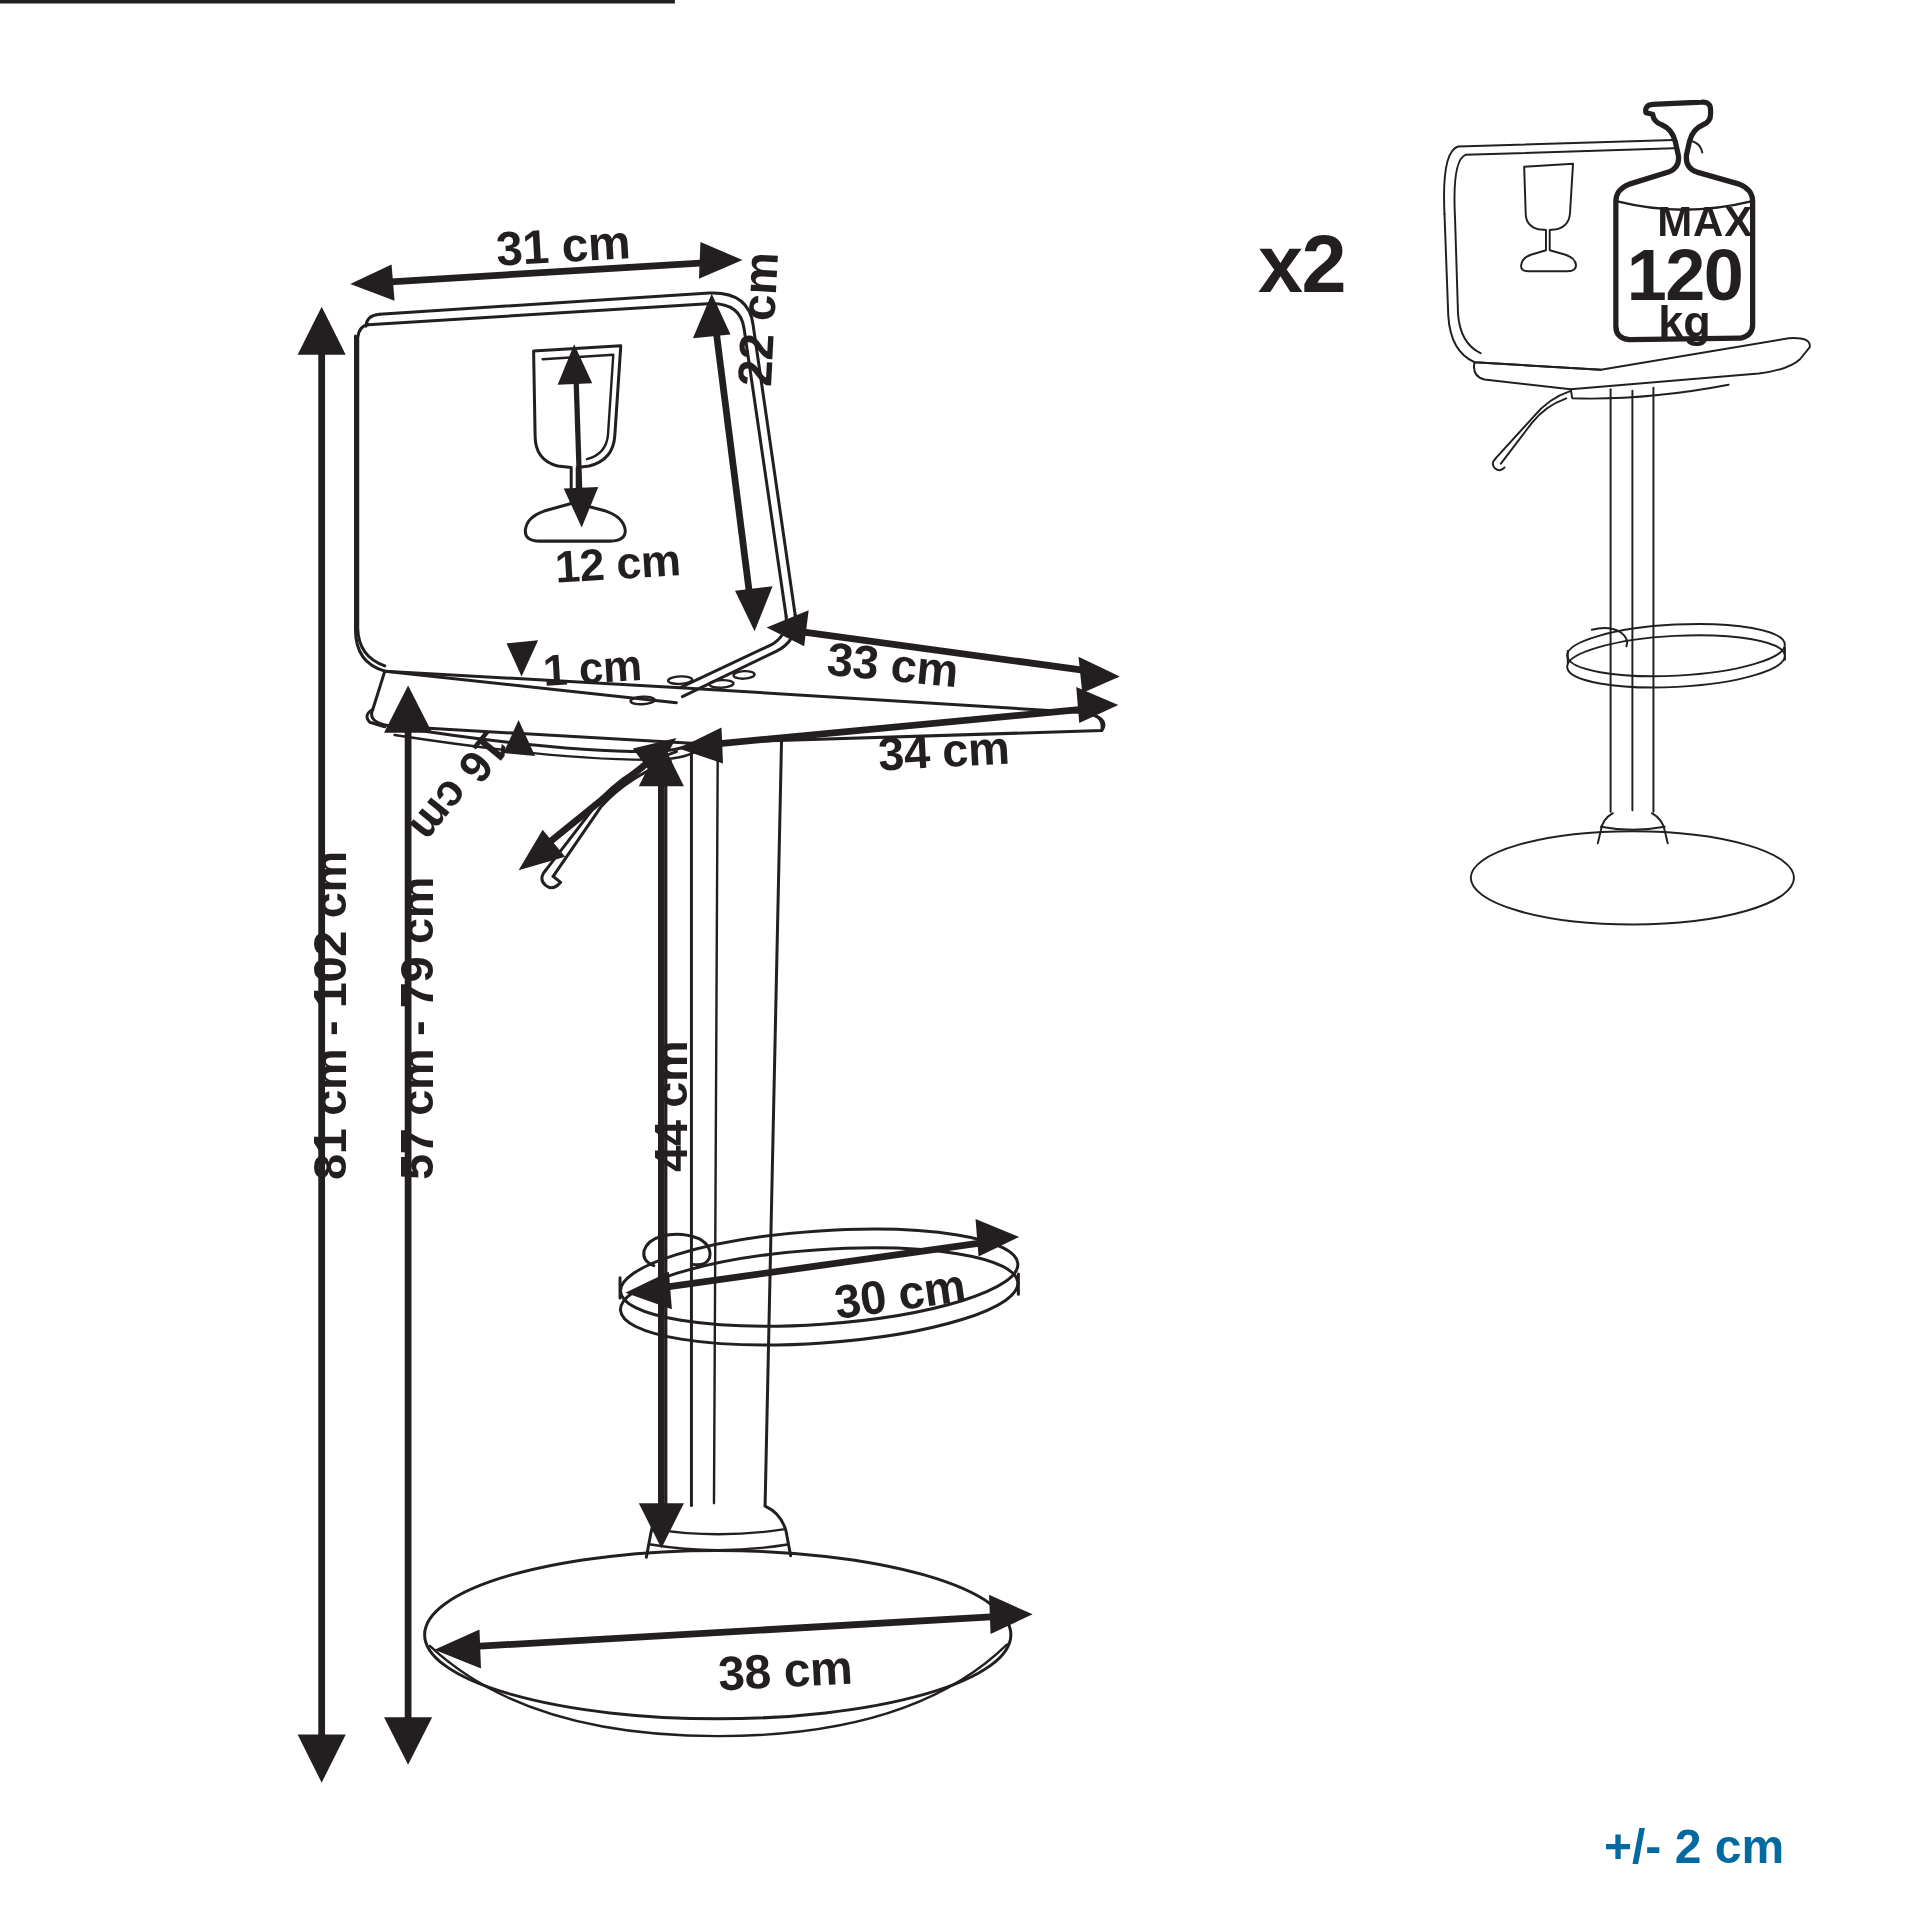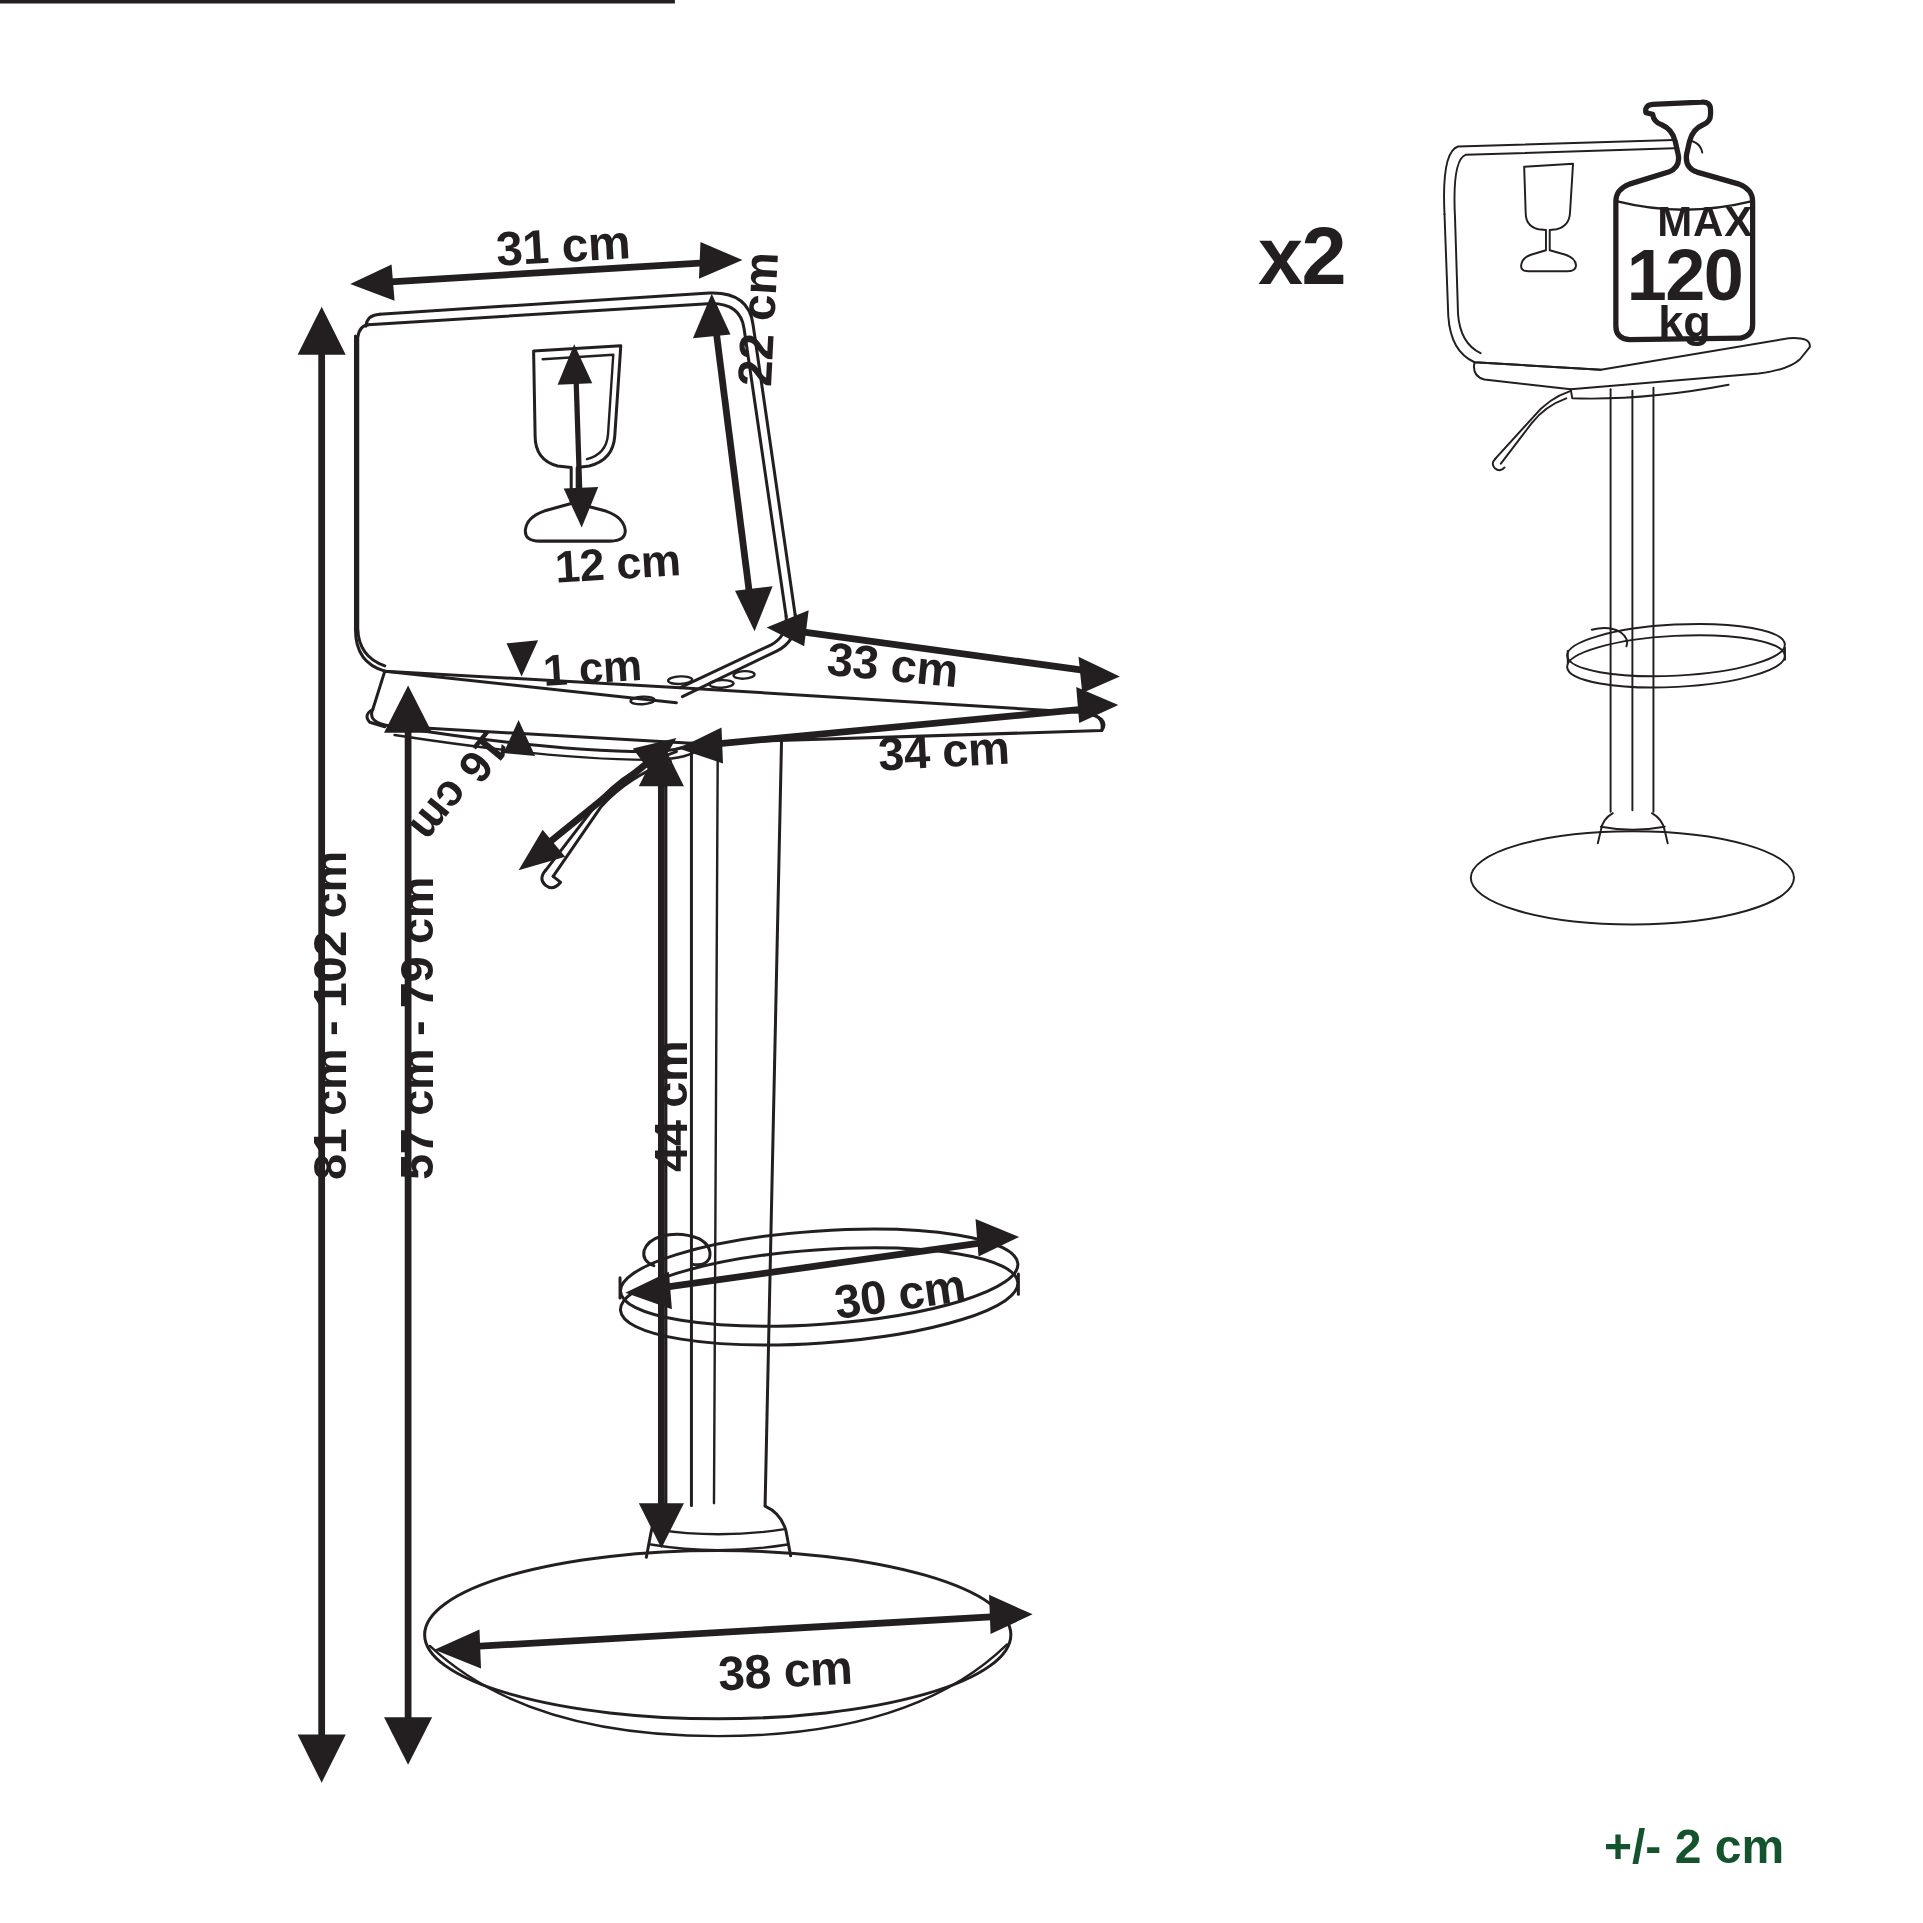"x2" div.qty { top: 210px -> 218px }
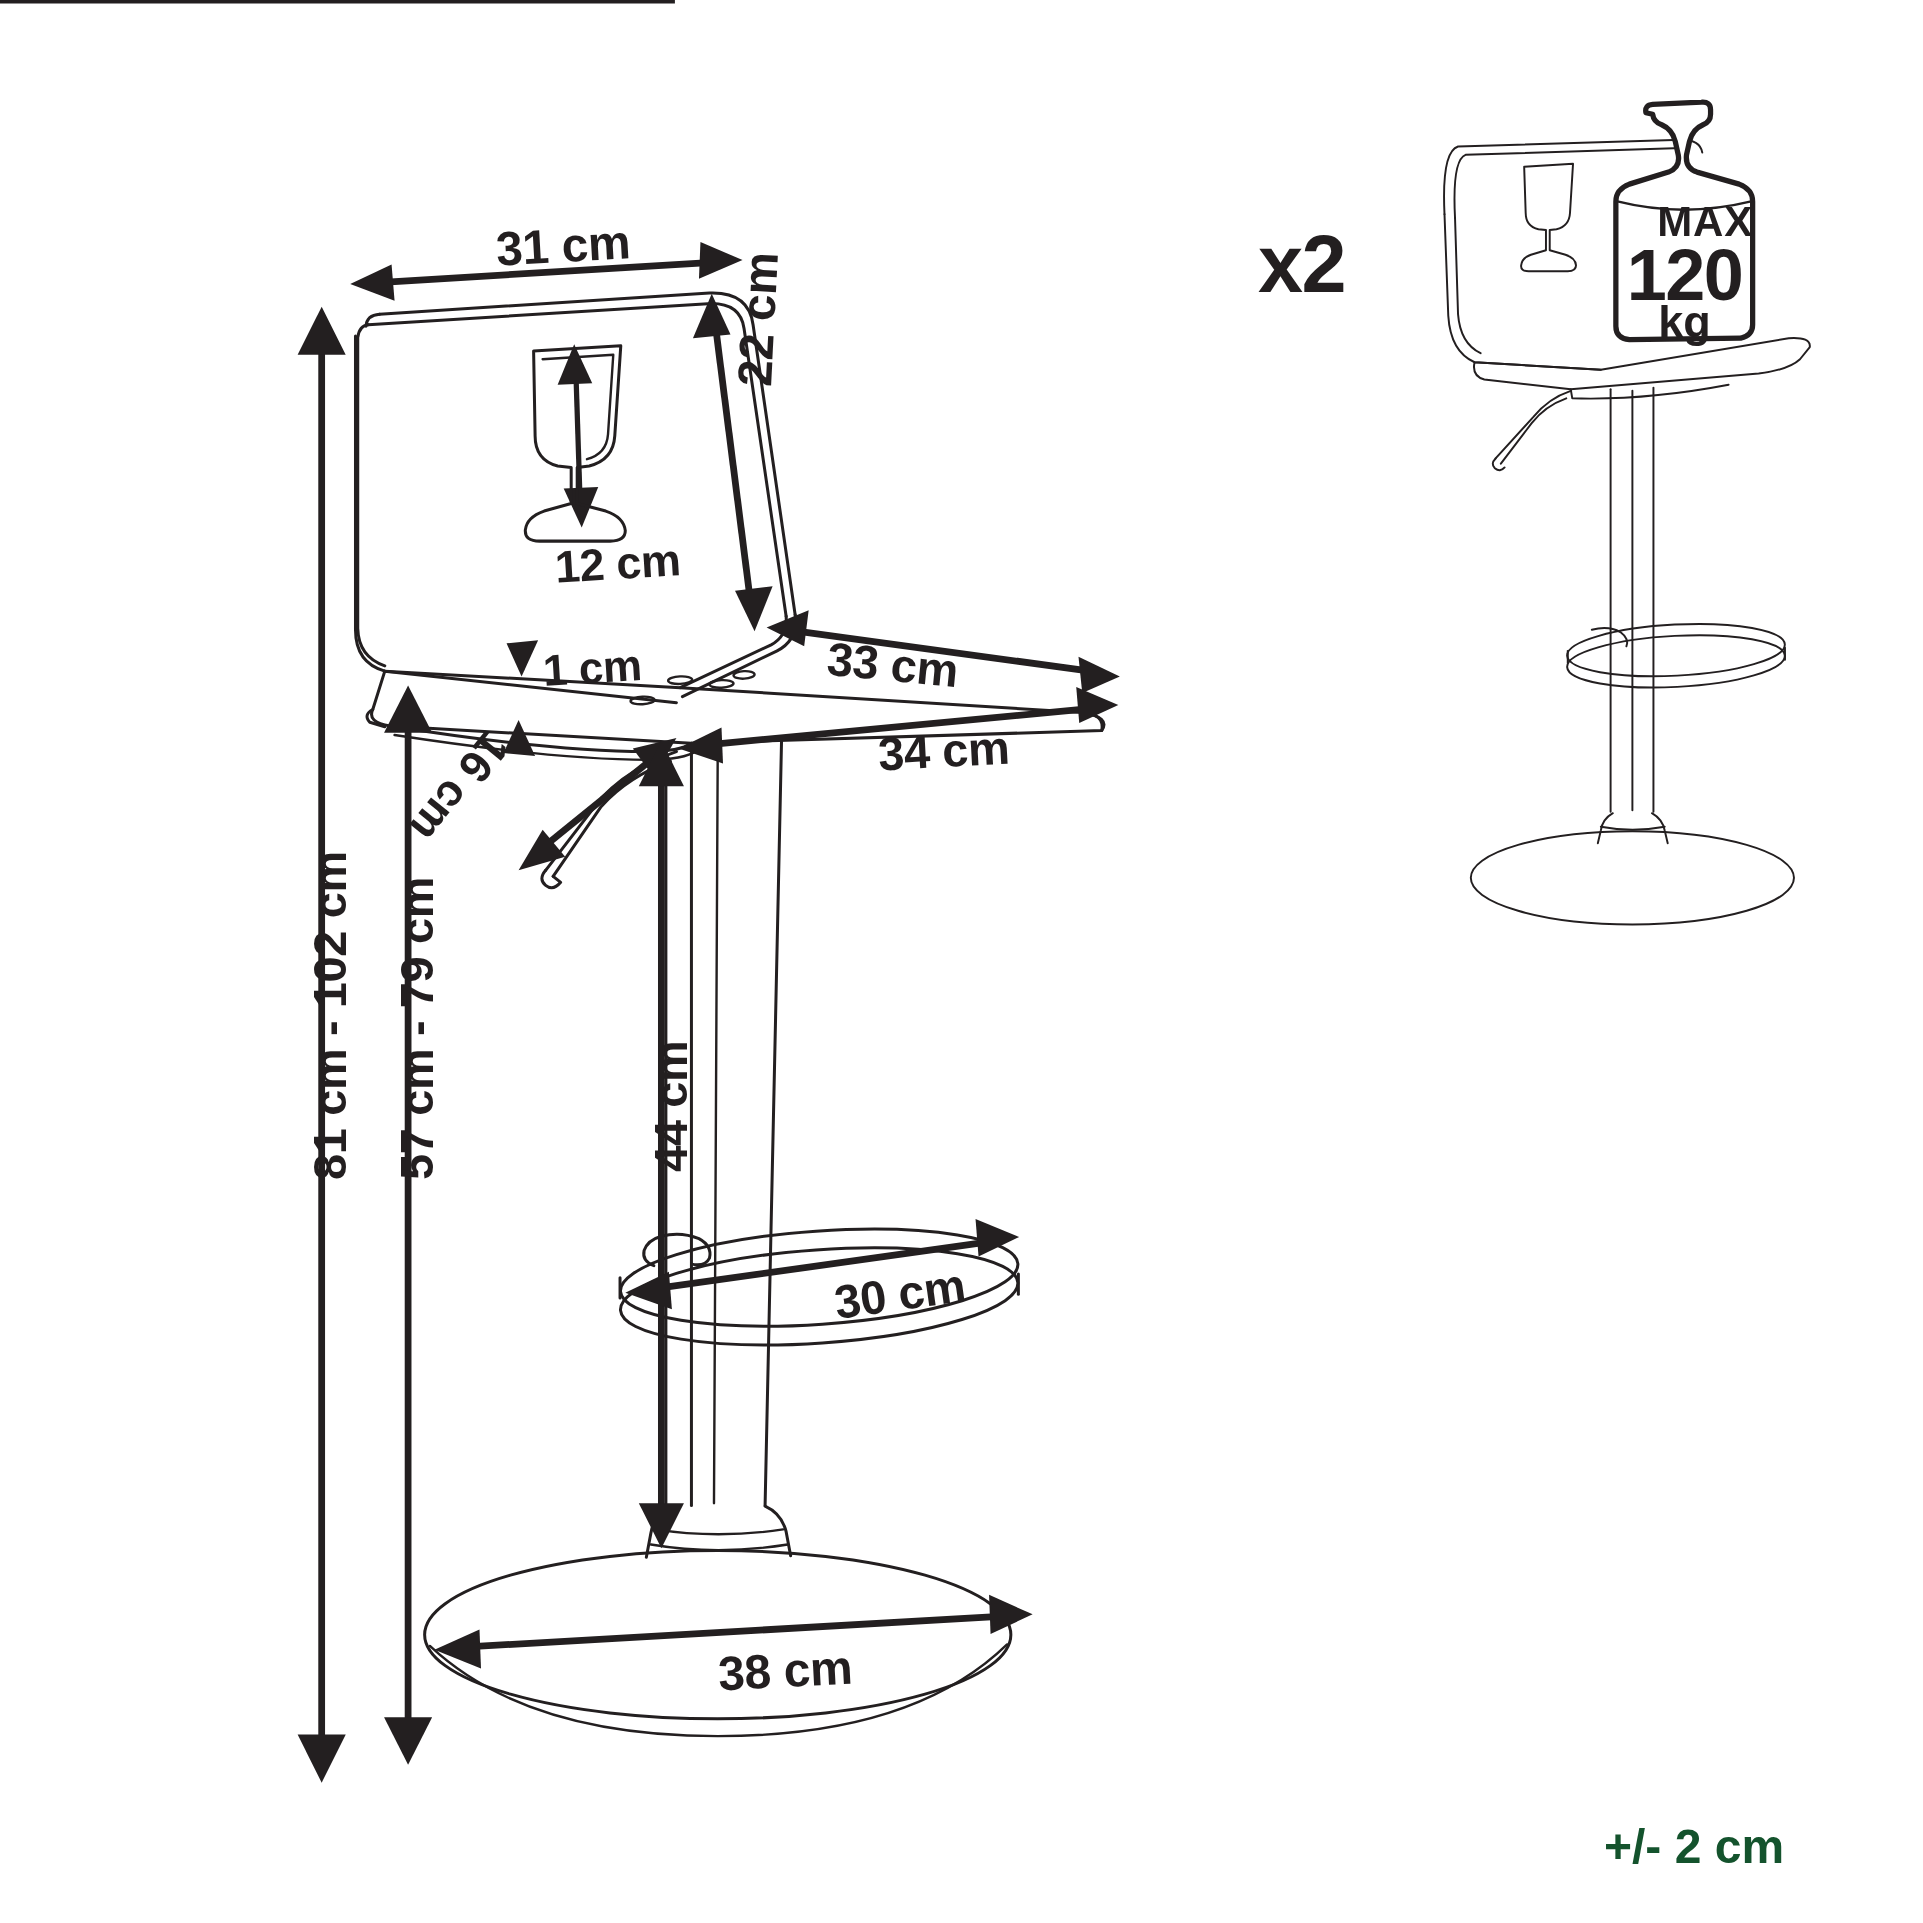"+/- 2 cm" .tol { color: #14532d -> #0369a1 }
